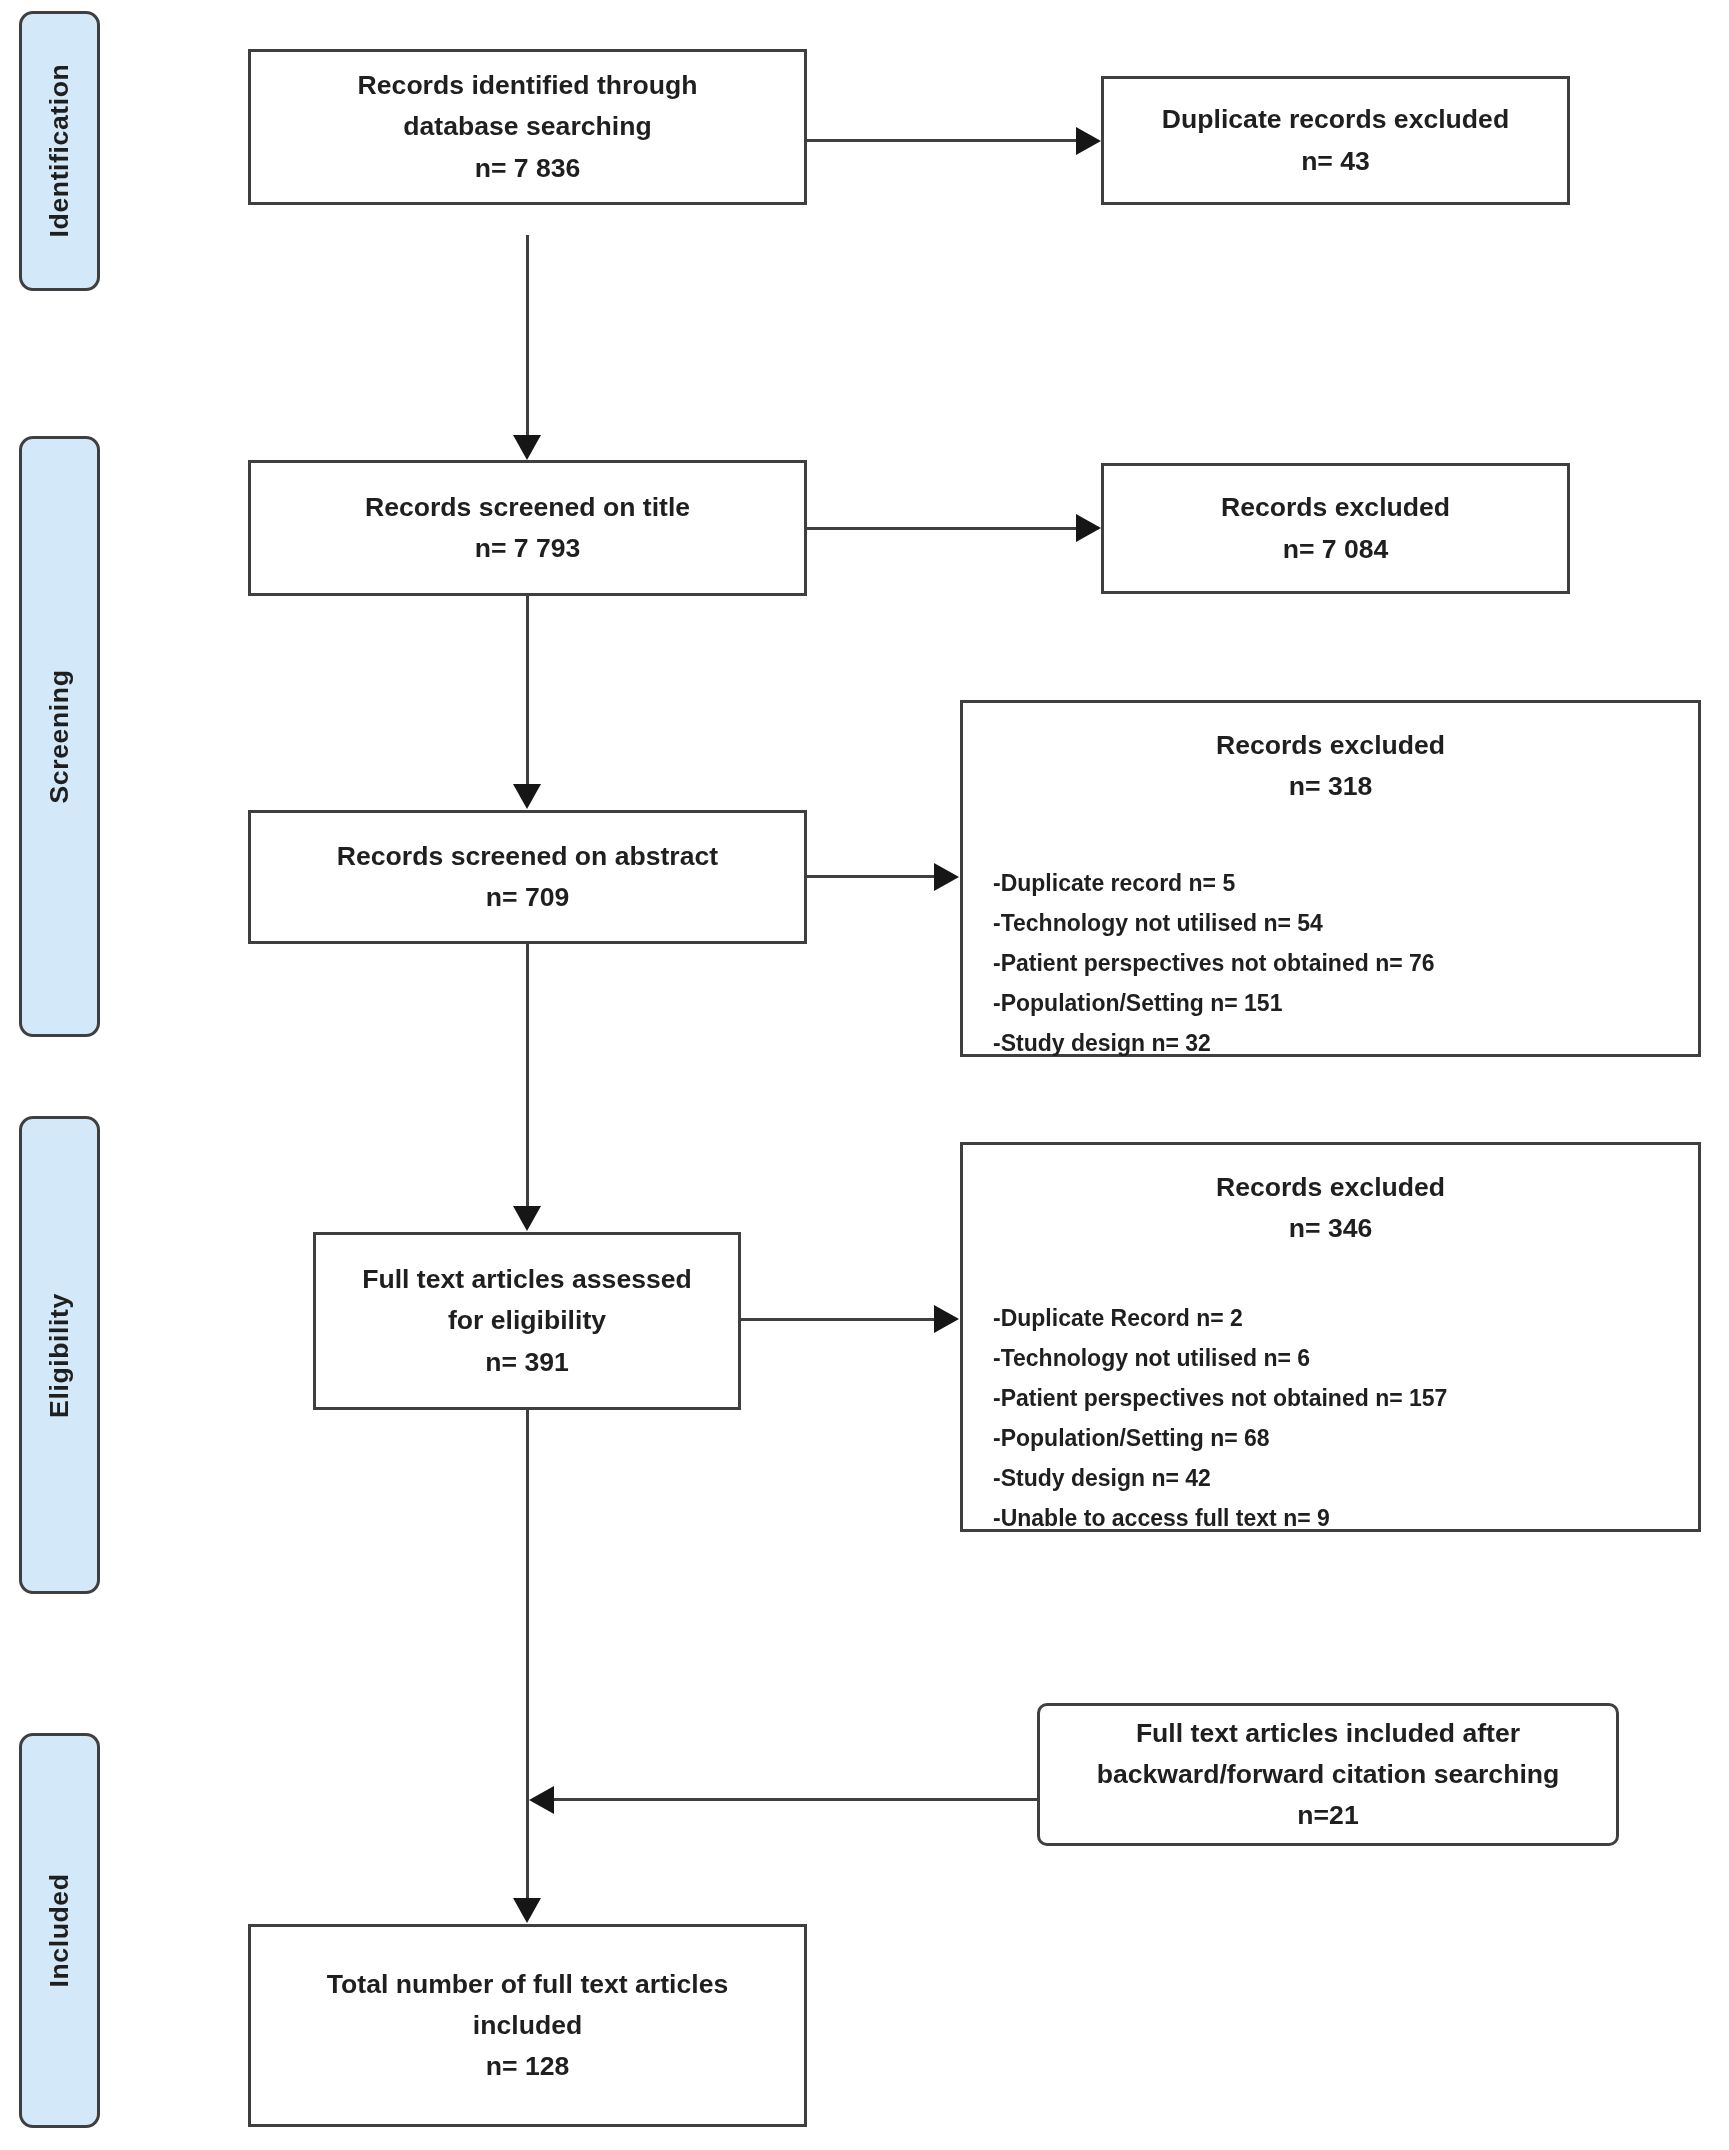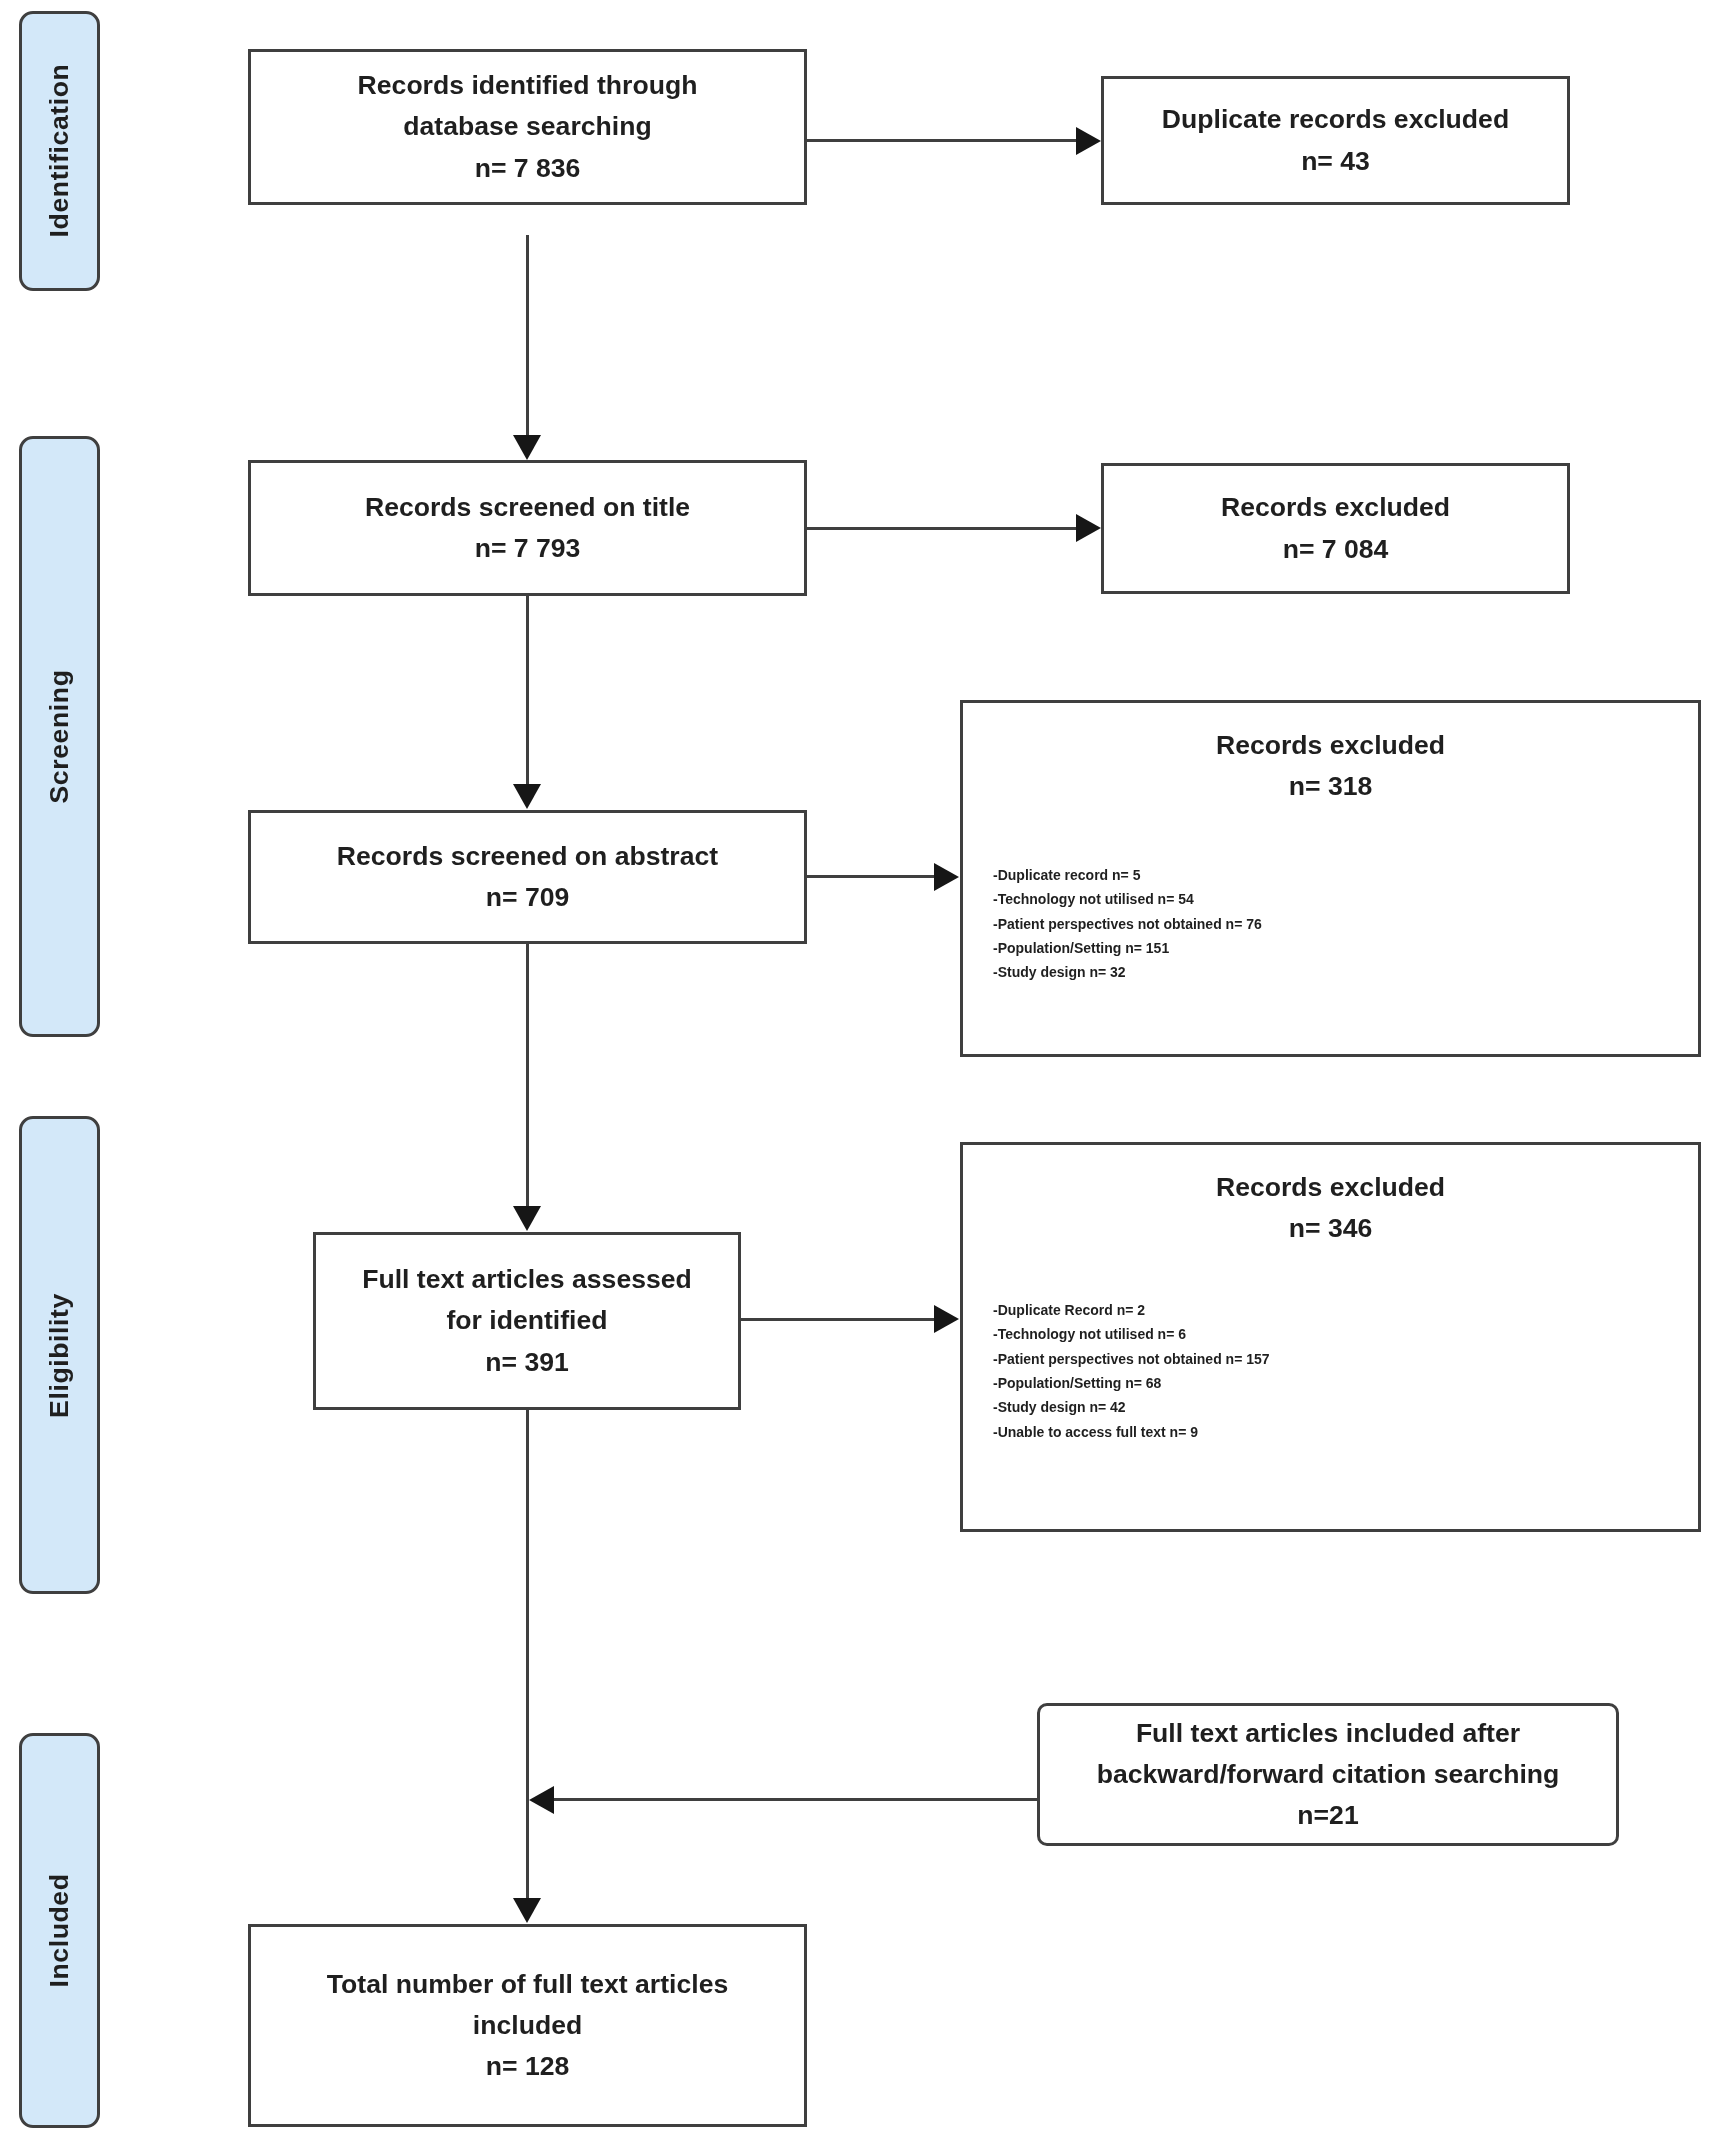"-Duplicate record n= 5" .excl-items { font-size: 14px -> 23px }
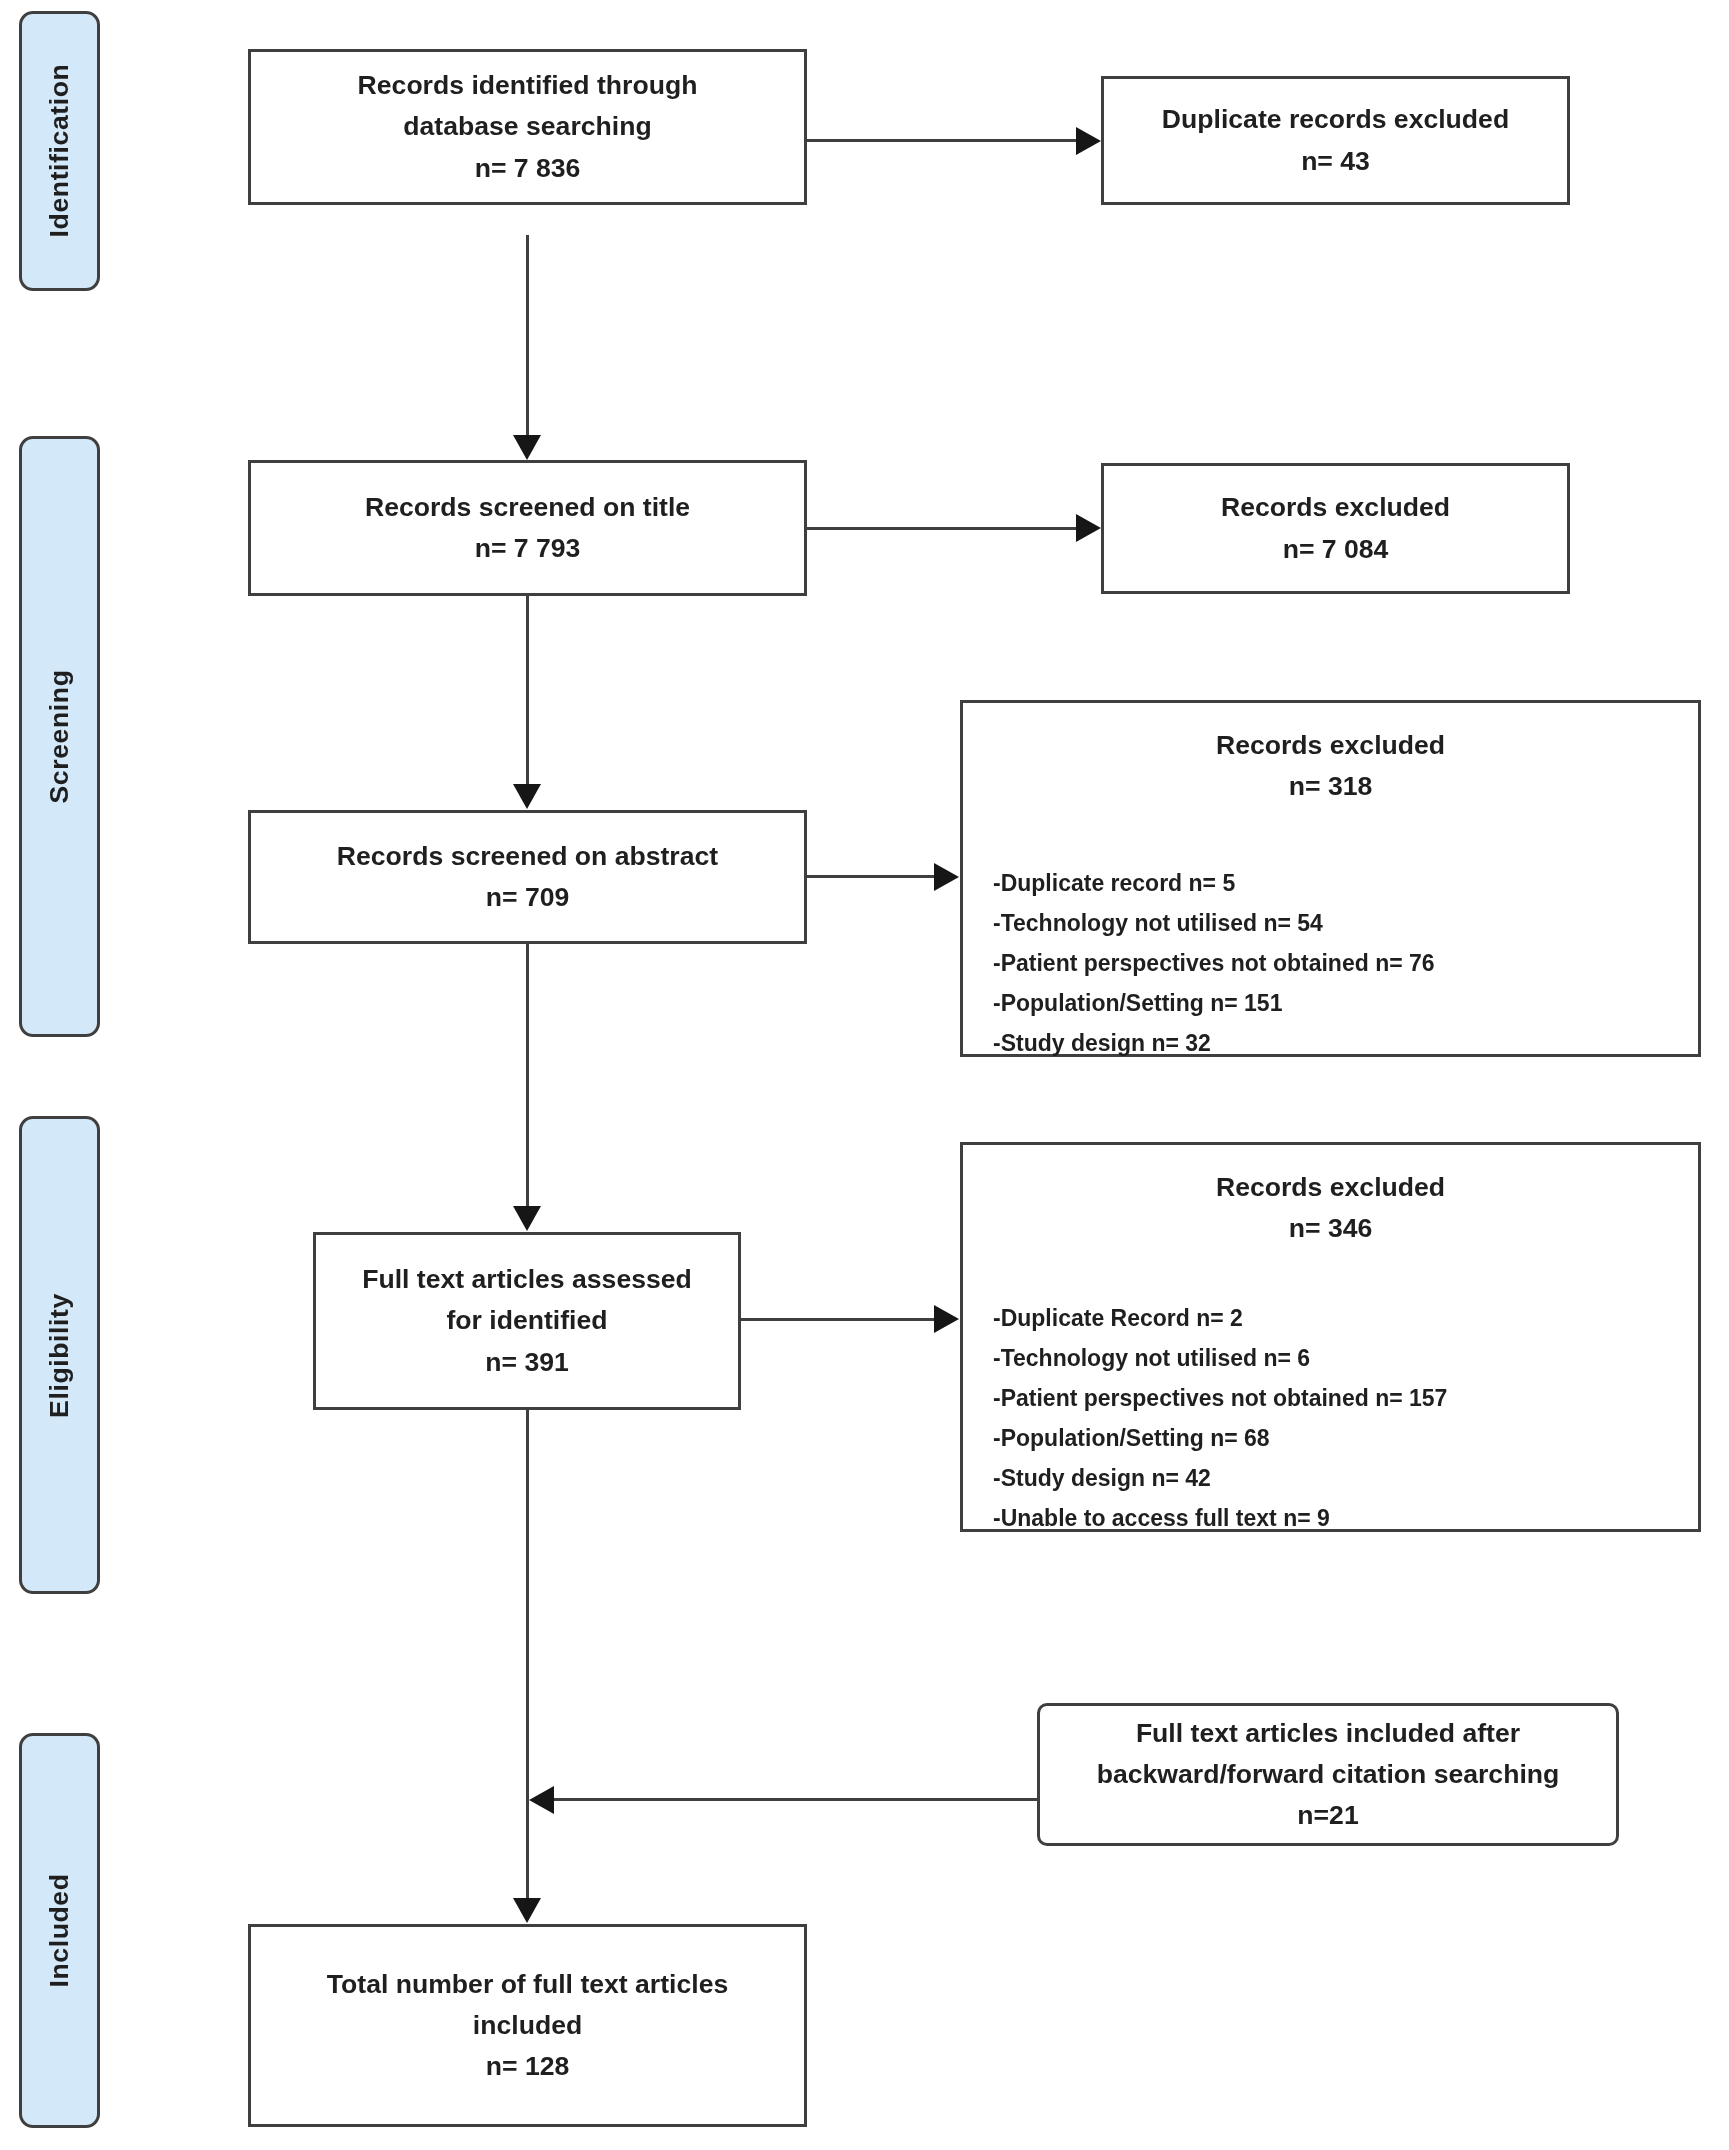"for identified" div { text: identified -> eligibility }
